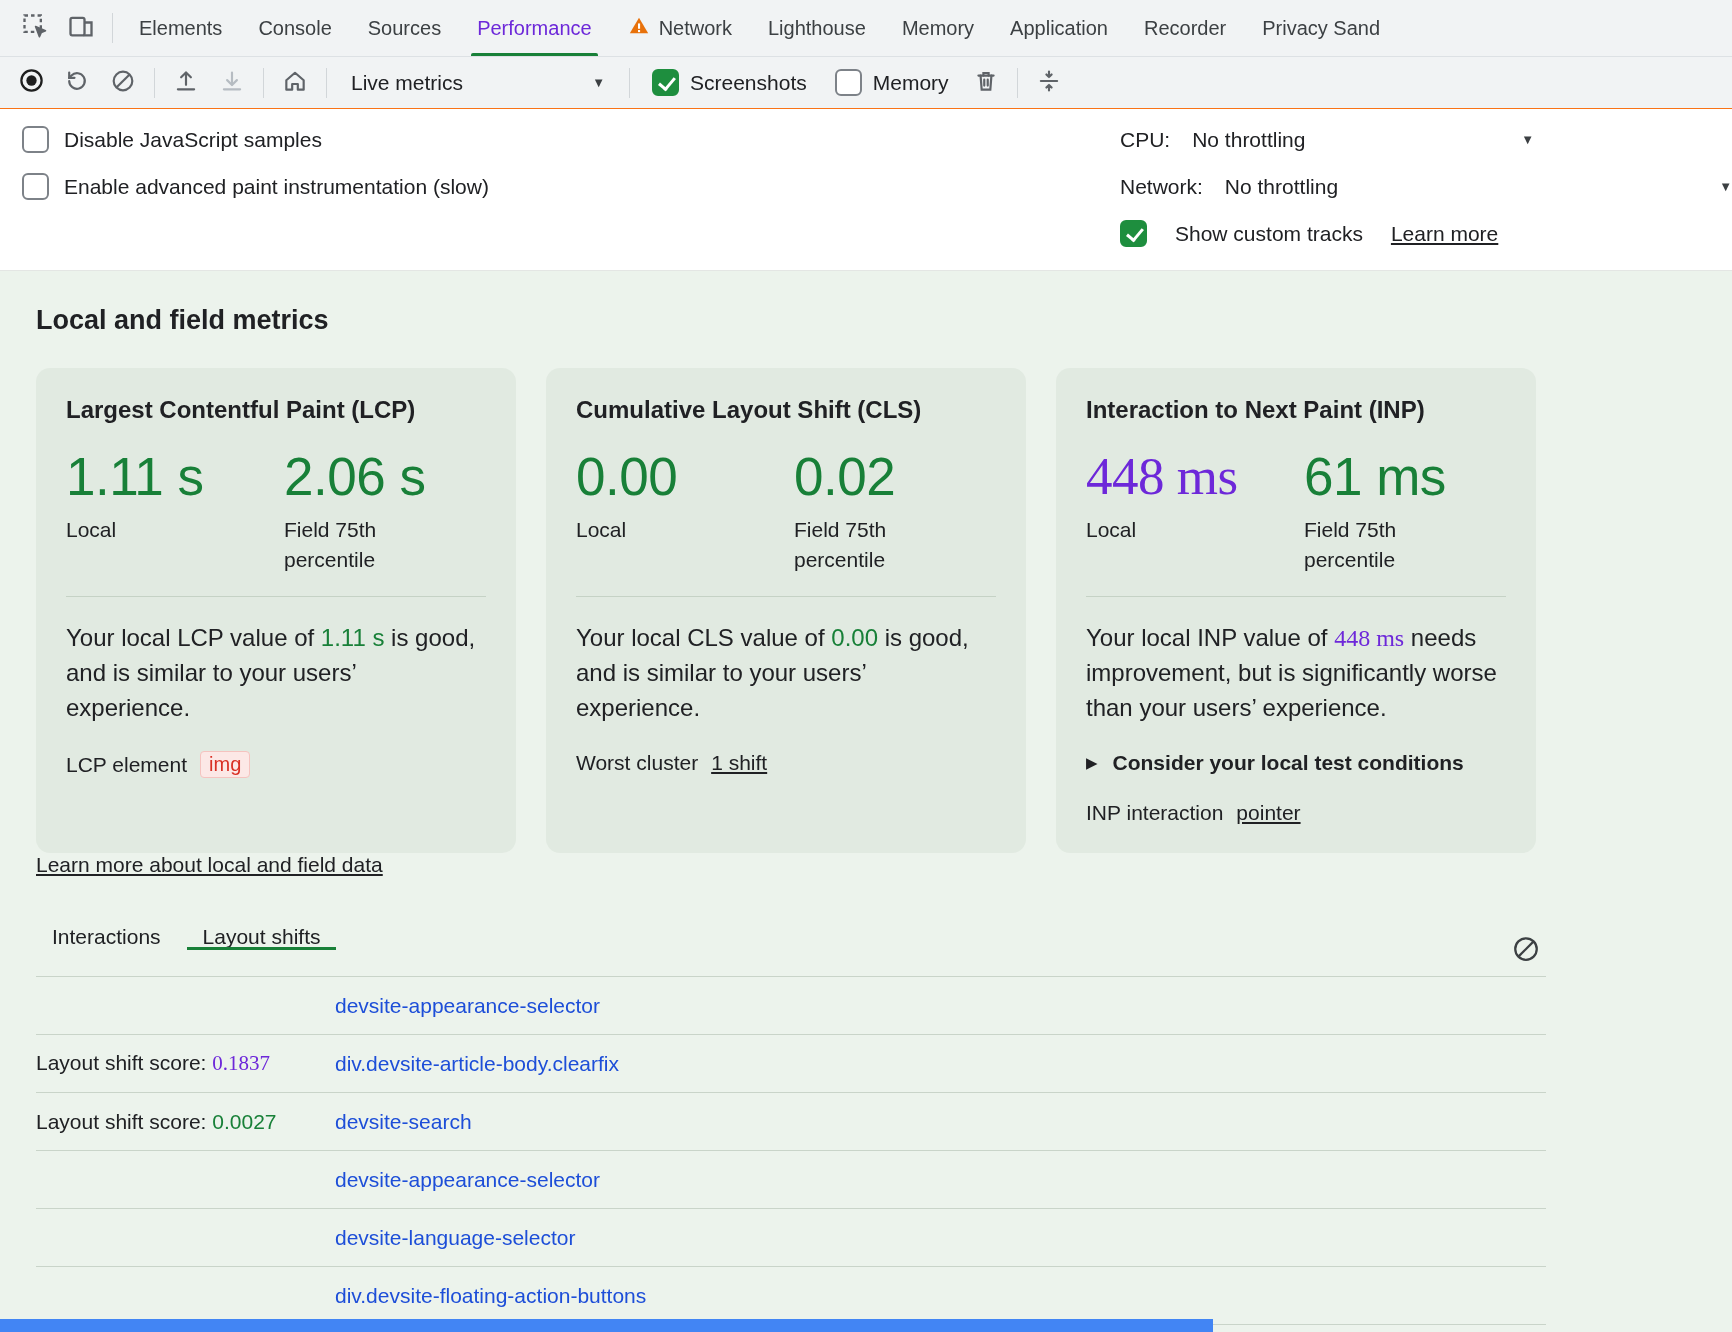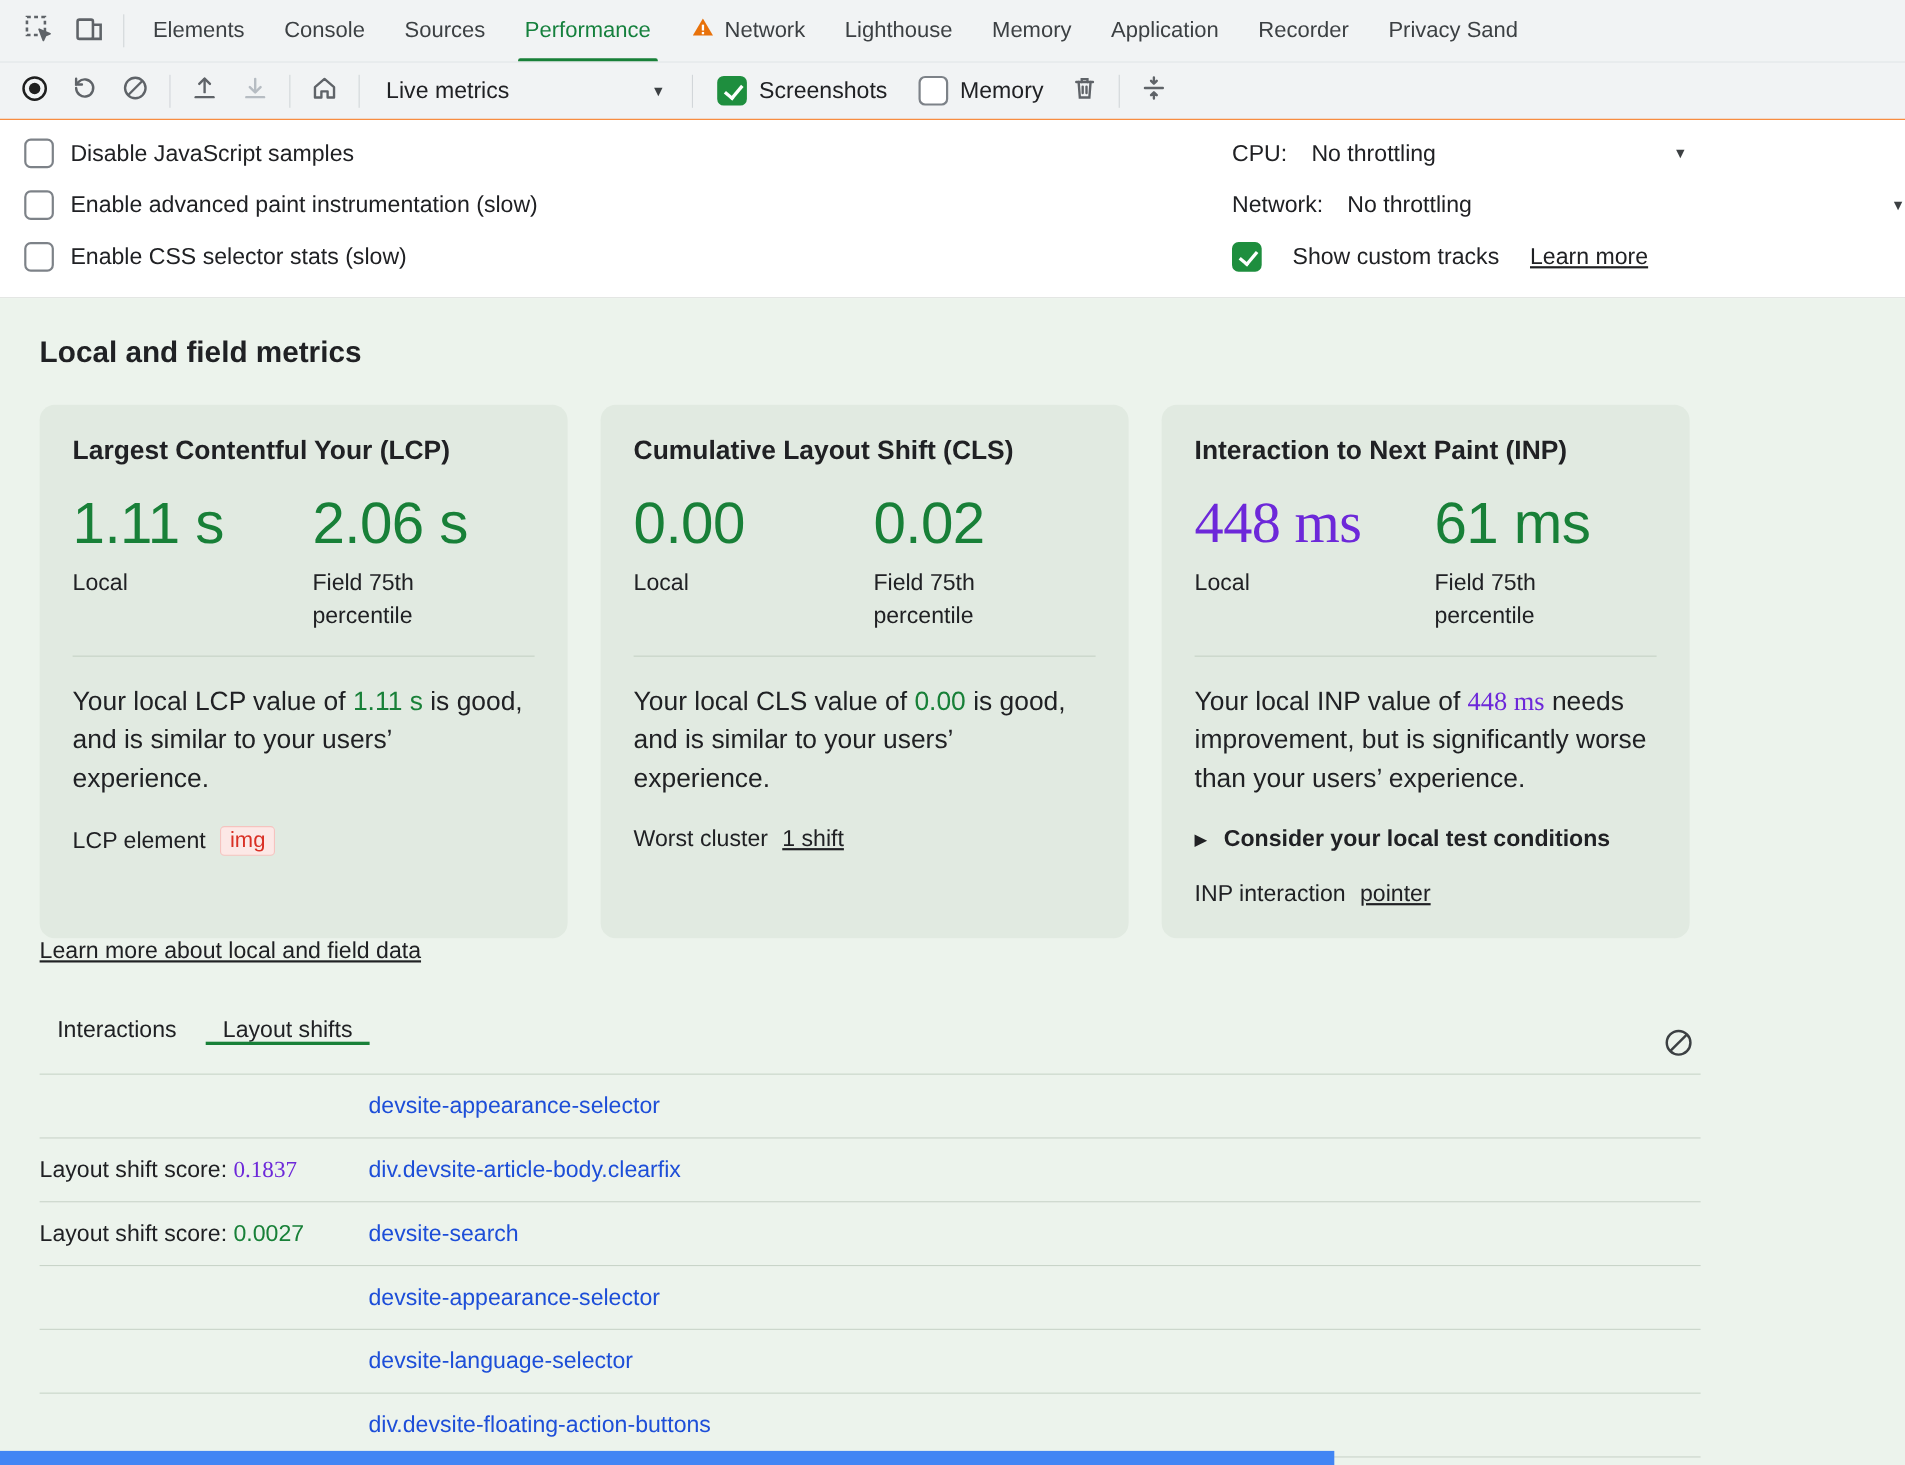"Performance" .tab.active { color: #15803d -> #6d28d9 }
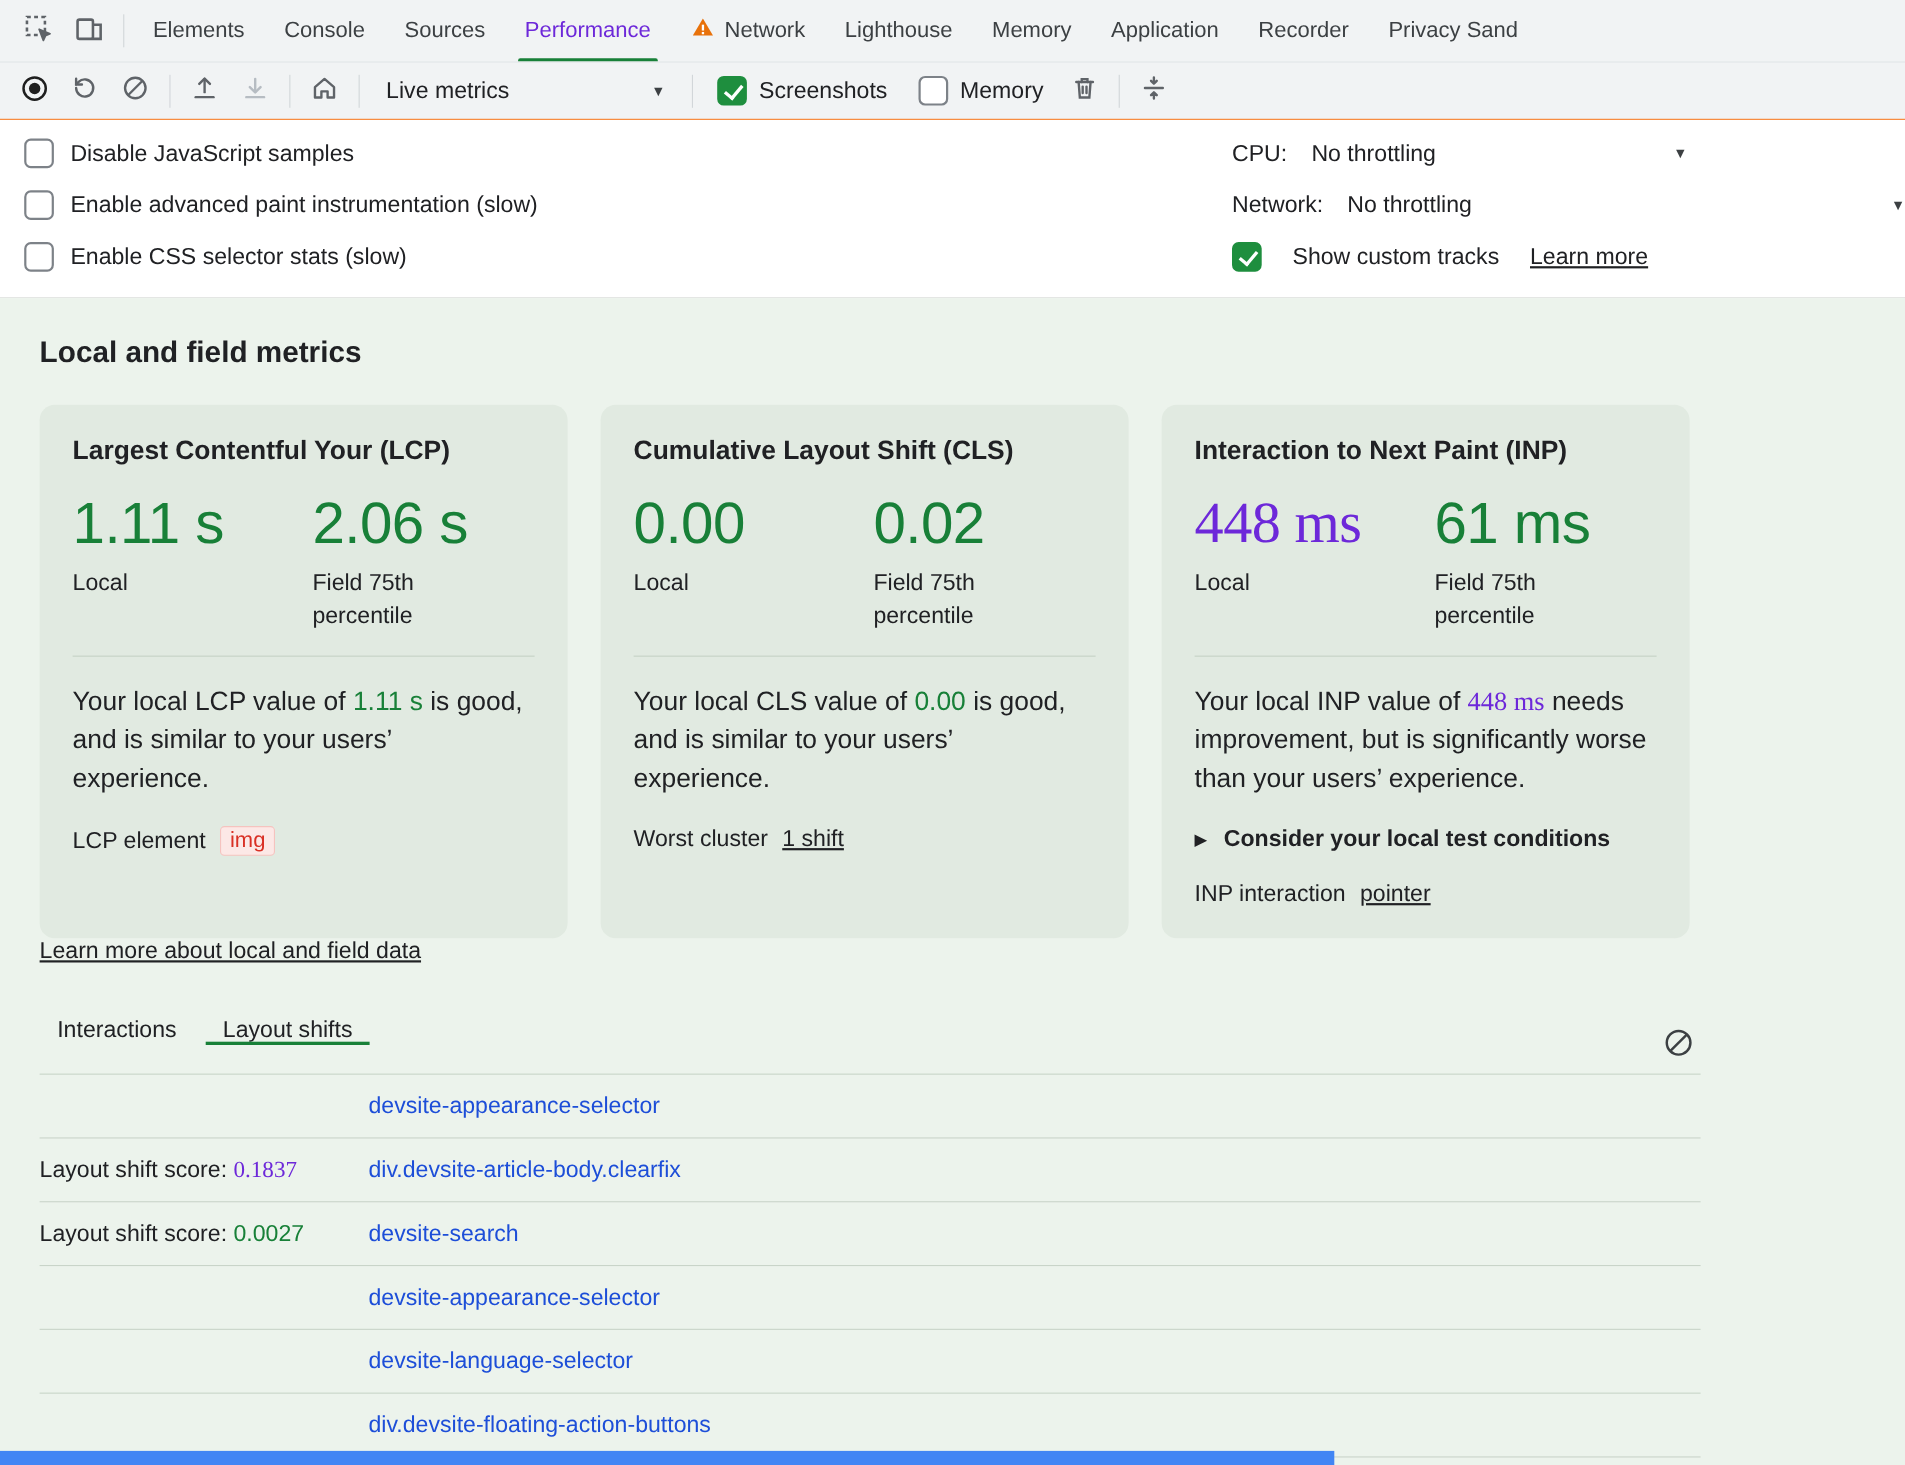"Enable CSS selector stats (slow)" label.opt { html: <label> <span></span> <span>Enable CSS selector stats (slow)</span> </label> -> none }
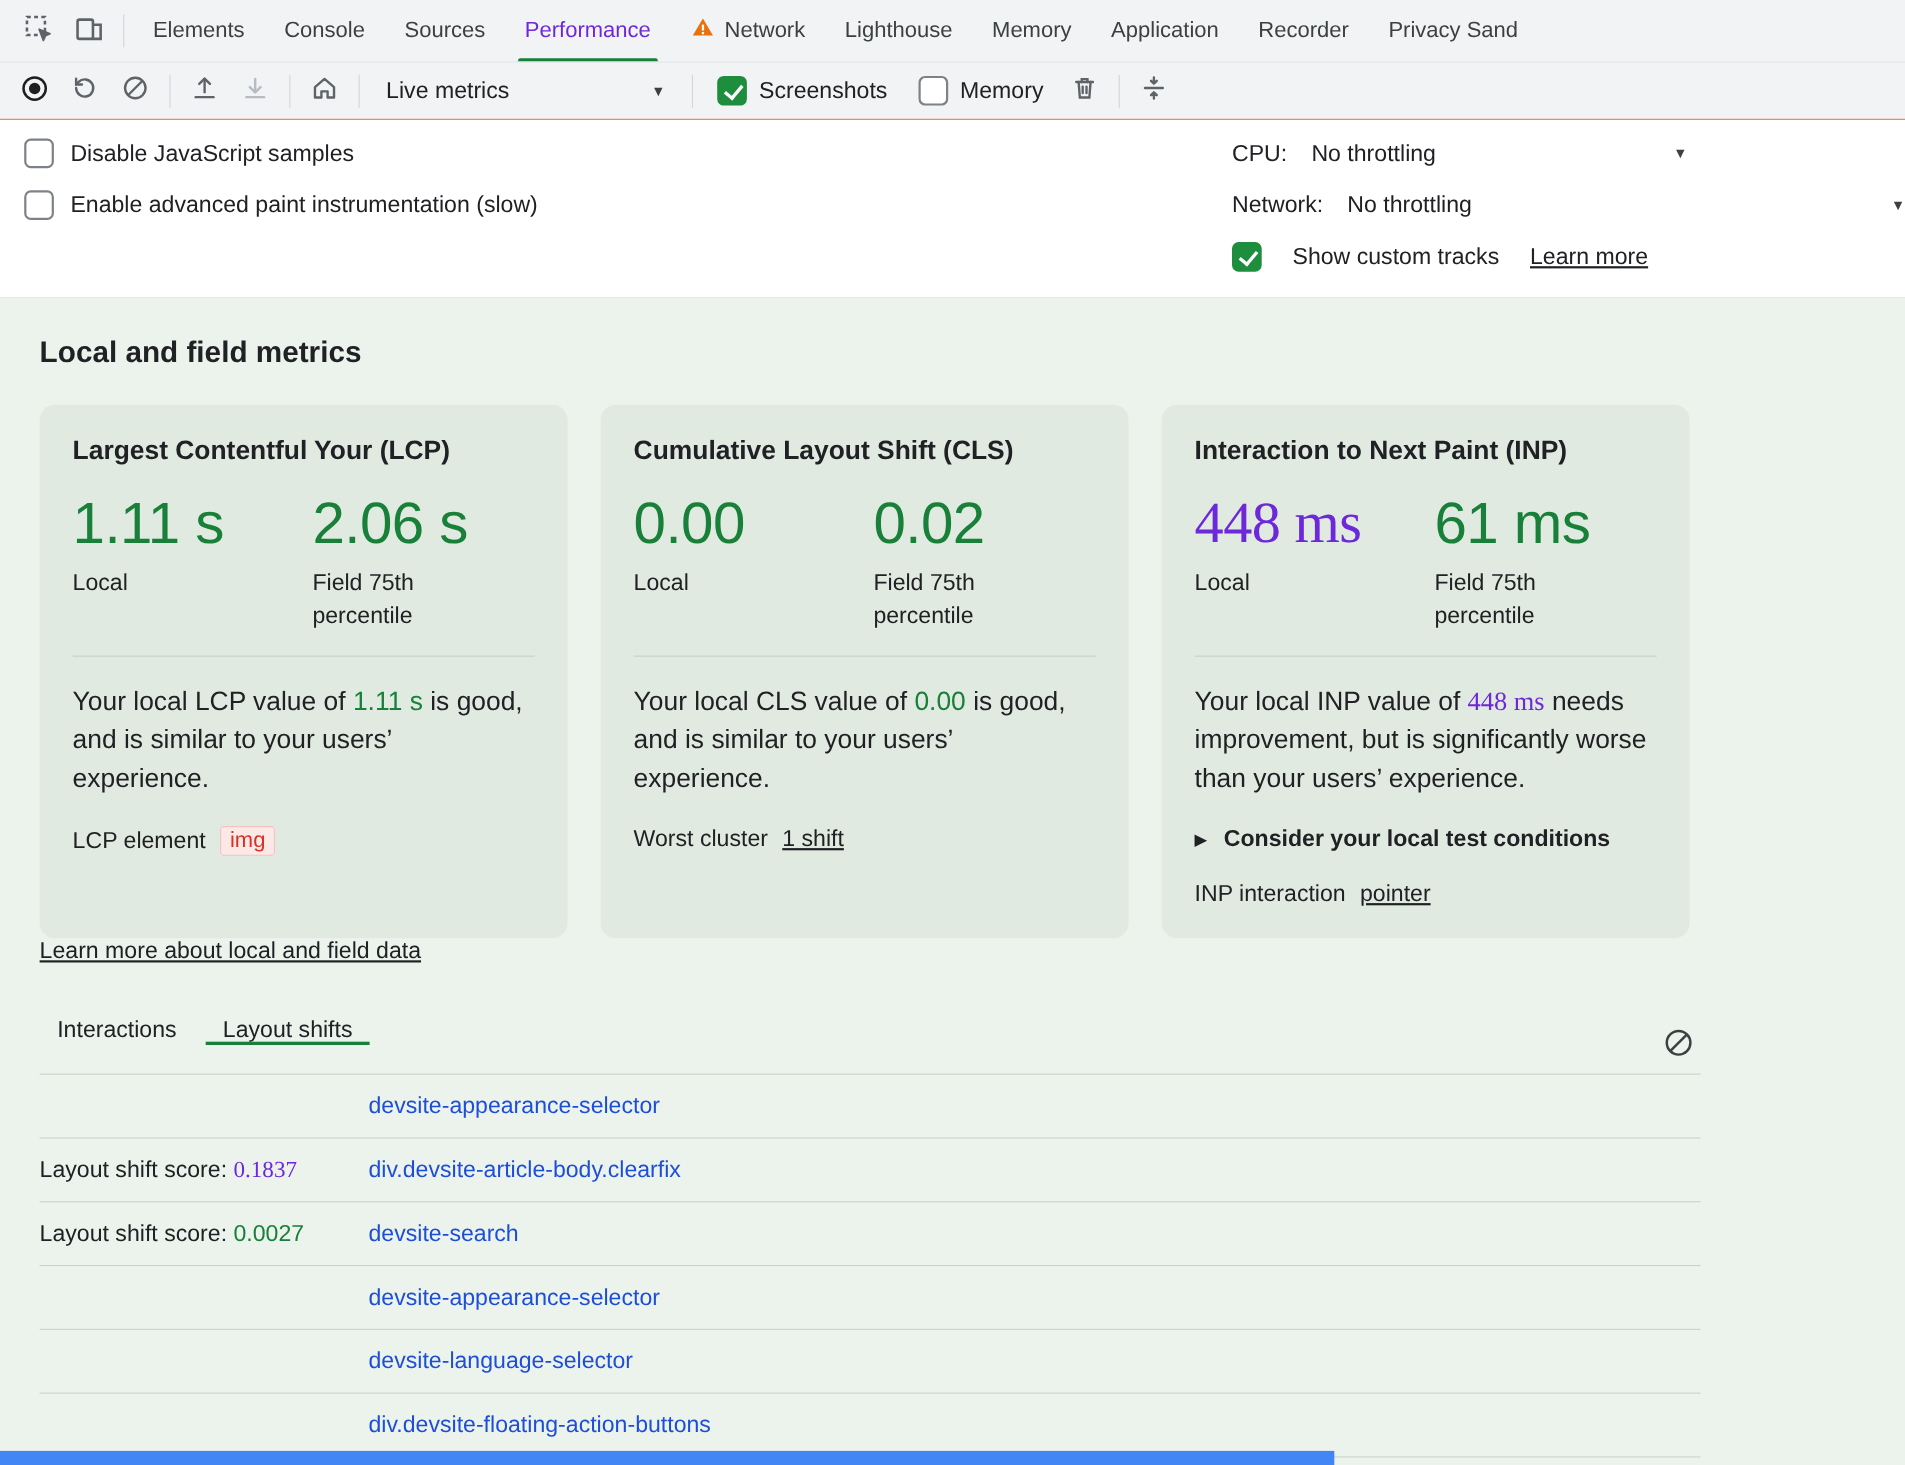"Largest Contentful Your (LCP)" h3 { text: Your -> Paint }
